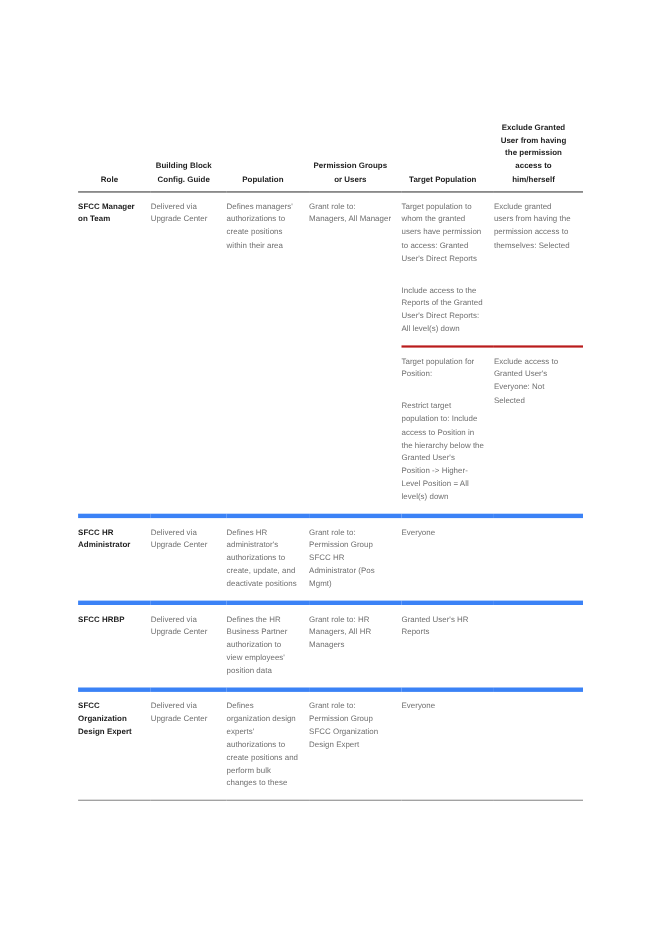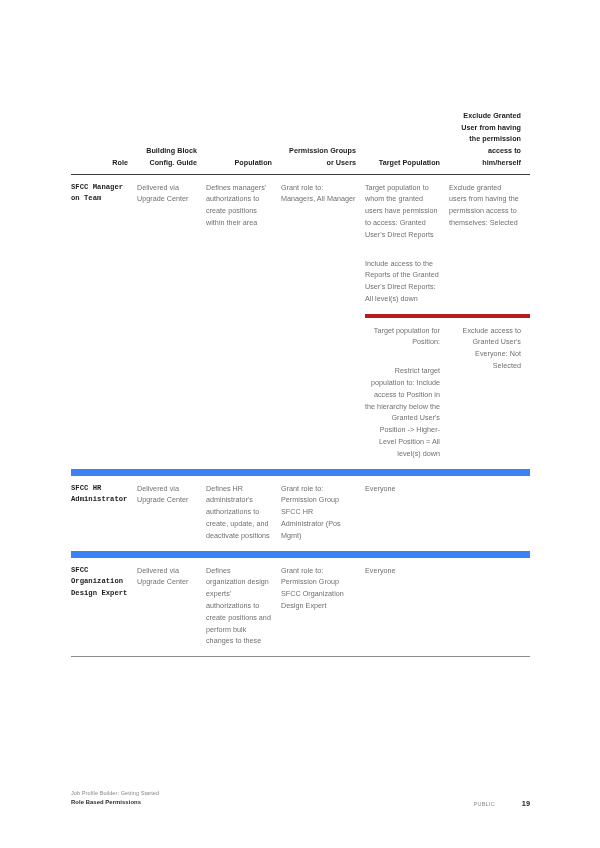"Exclude Granted User from having" table.rbp th { text-align: right -> center }
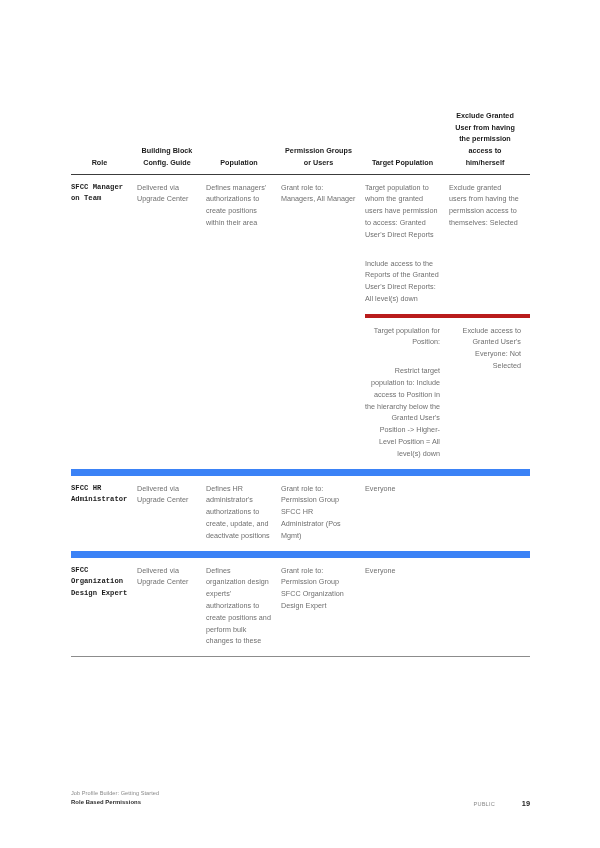"SFCC Manager on Team" table.rbp td.role-cell { font-family: Liberation Mono, monospace -> none }
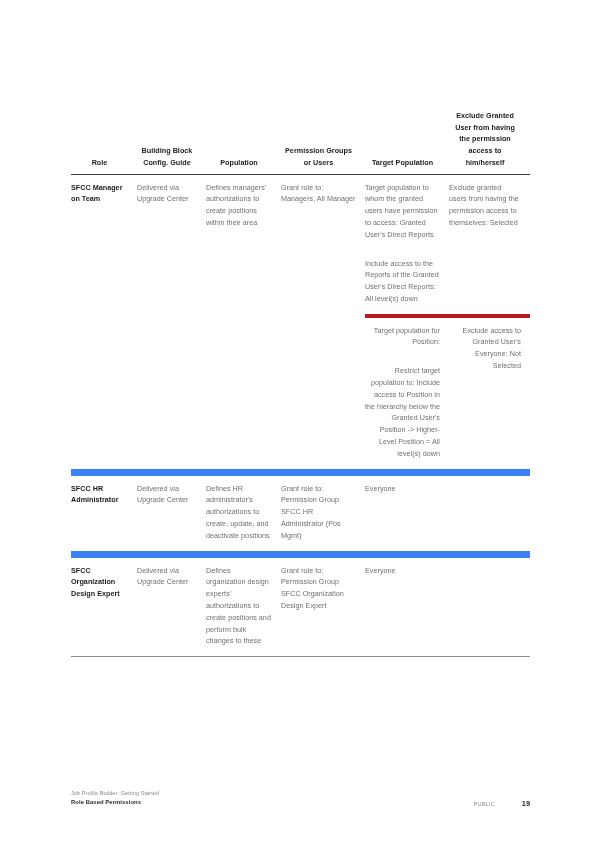"Target population for Position:" tr.sub-row > td.sub-line { border-top: 4px solid #b91c1c -> 2px solid #b91c1c; text-align: right -> none }
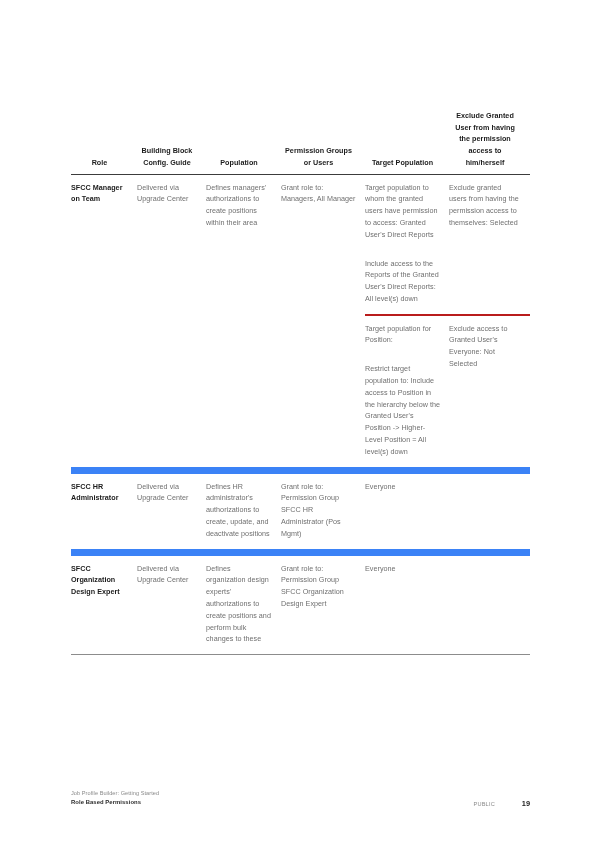"SFCC HR Administrator" tr.row-div > td { border-top: 7px solid #3b82f6 -> 4px solid #3b82f6 }
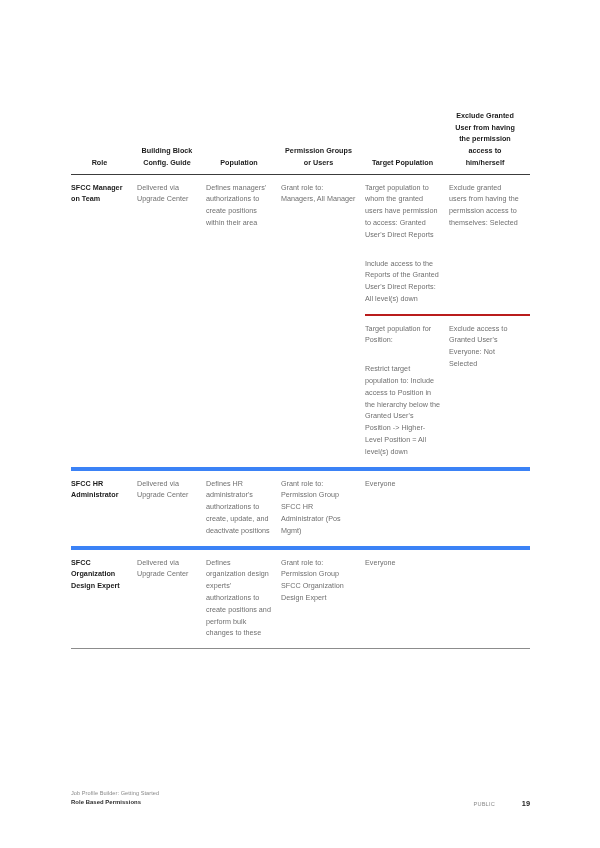"SFCC HRBP" tr.row-div { html: none -> <tr> <td>SFCC HRBP</td> <td>Delivered via Upgrade Center</td> <td>Defines the HR Business Partner authorization to view employees' position data</td> <td>Grant role to: HR Managers, All HR Managers</td> <td>Granted User's HR Reports</td> <td></td> </tr> }
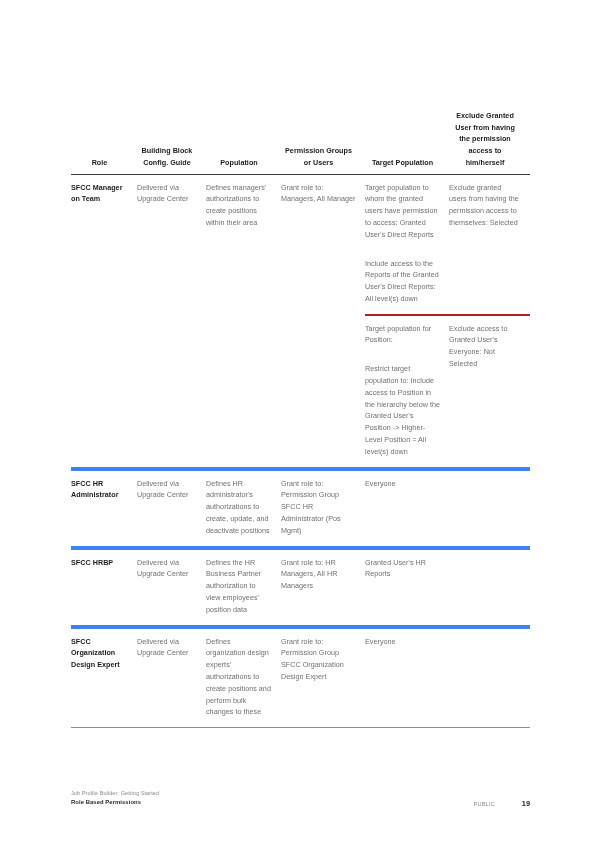"19" div.footer { html: <div> <div> <div>Job Profile Builder: Getting Started</div> <div>Role Based Permissions</div> </div> <div> <div>PUBLIC</div> <div>19</div> </div> </div> -> none }
